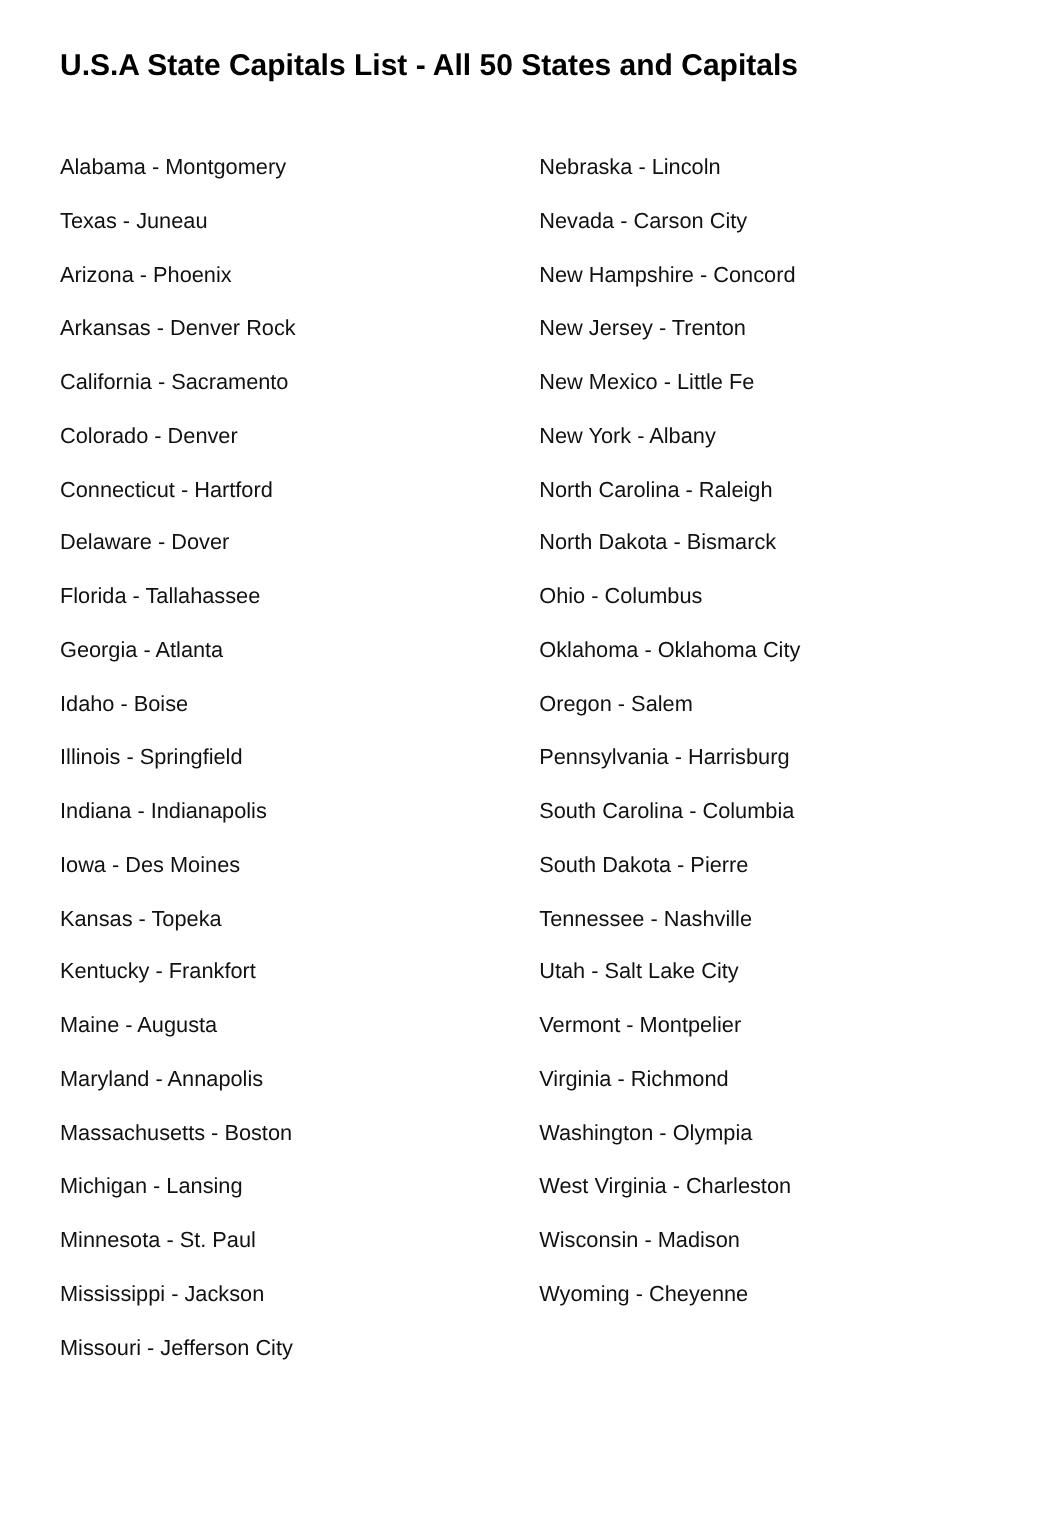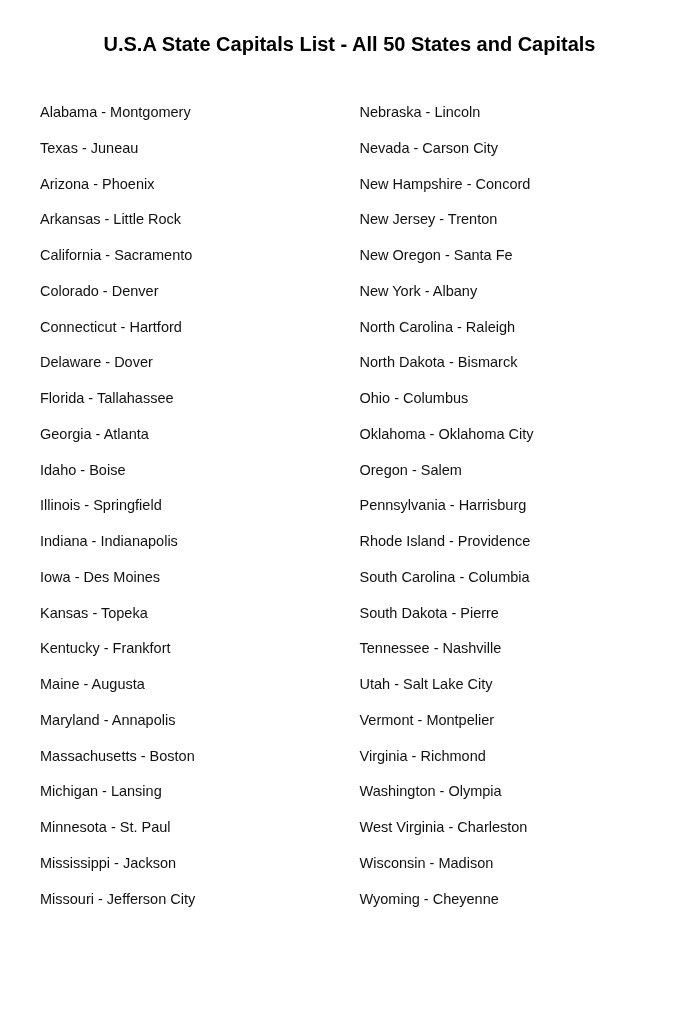"U.S.A State Capitals List -" .page-title { text-align: center -> left }
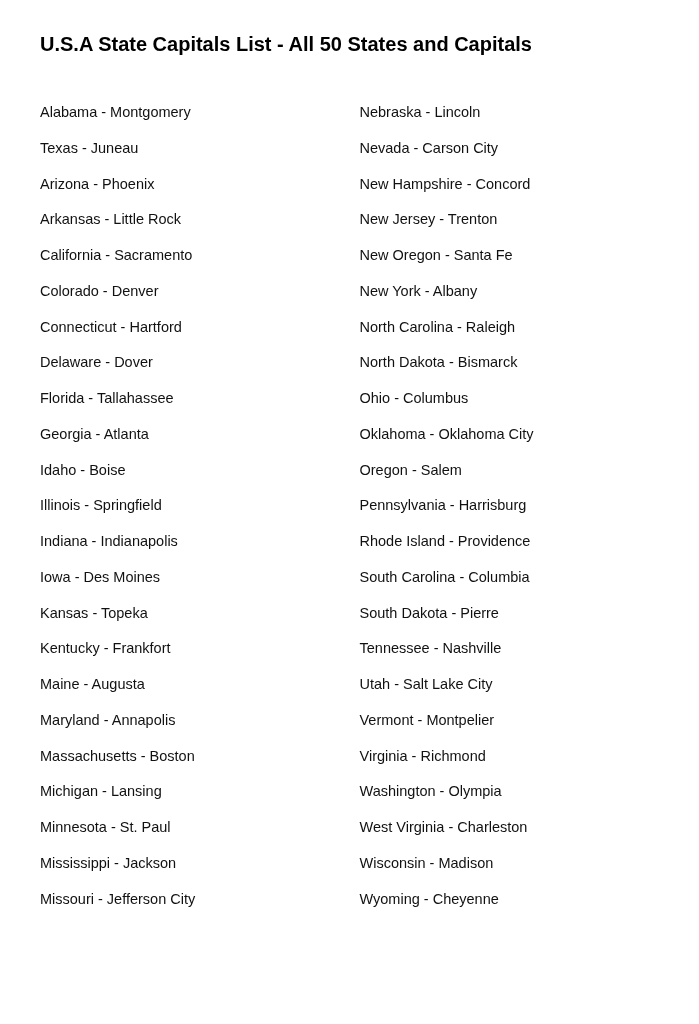"Arkansas - Little Rock" div.list-item { text: Little -> Denver }
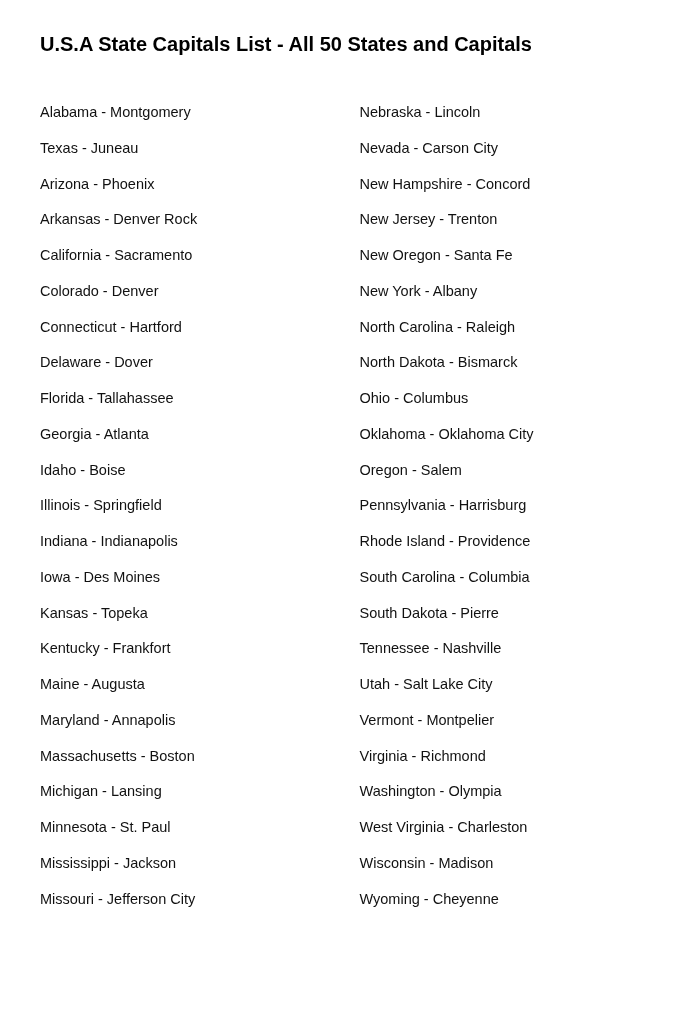"New Oregon - Santa Fe" div.list-item { text: Oregon - Santa -> Mexico - Little }
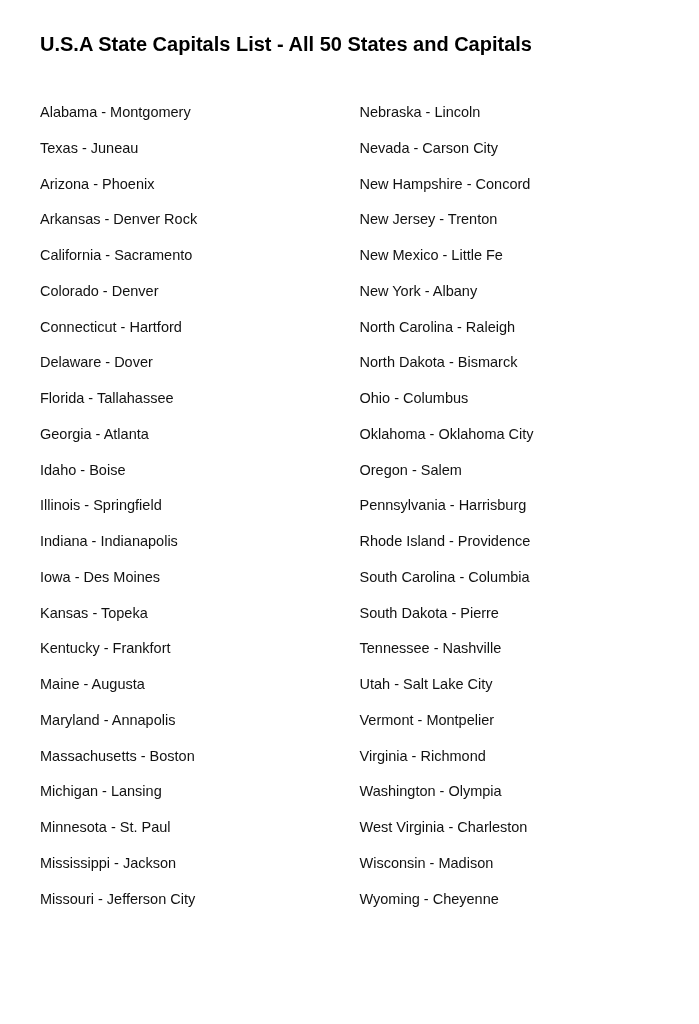"Rhode Island - Providence" div.list-item { html: <div>Rhode Island - Providence</div> -> none }
